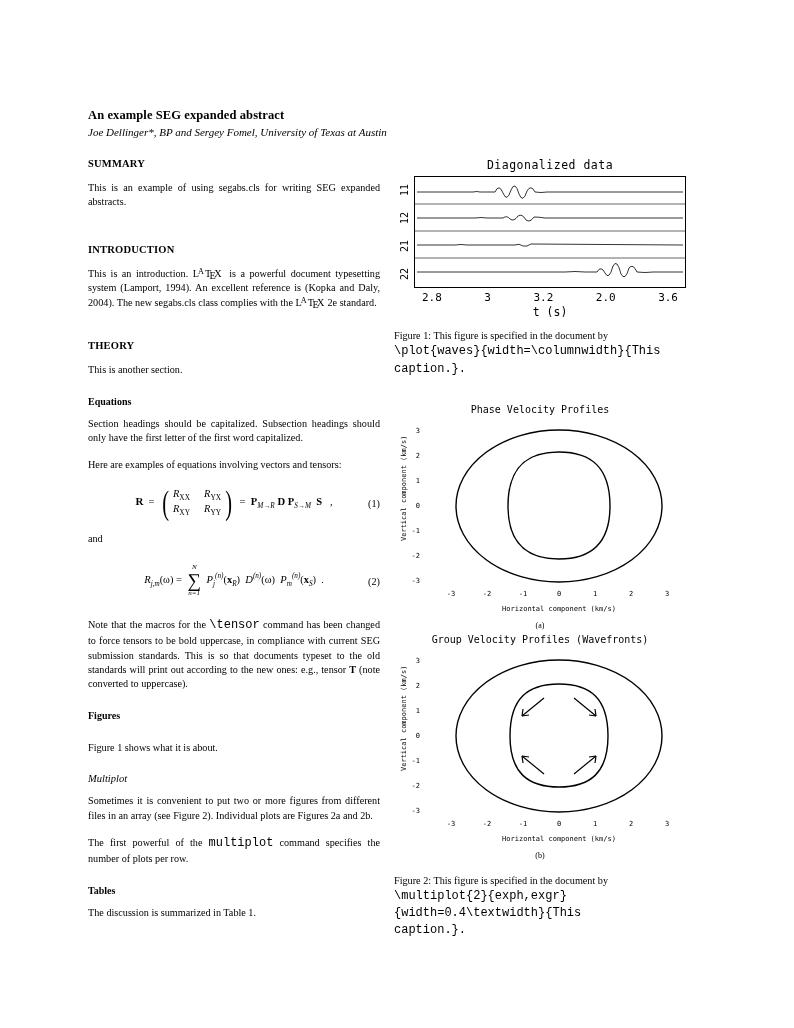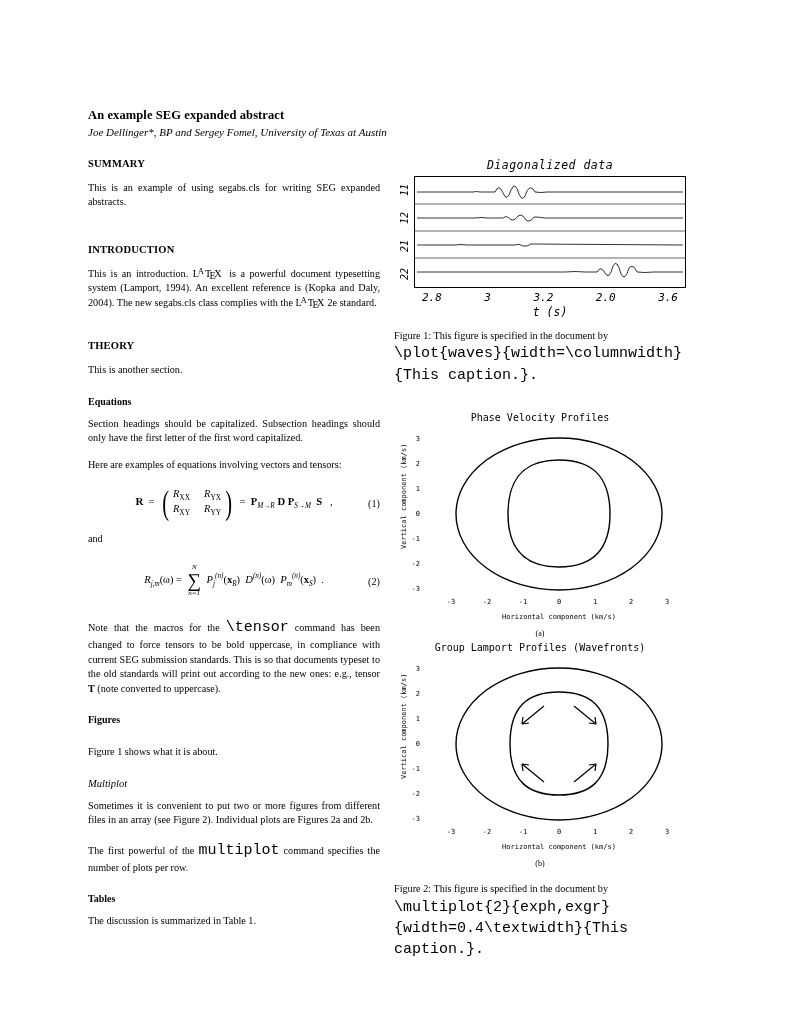"Diagonalized data" .fig-block { font-style: italic -> none }
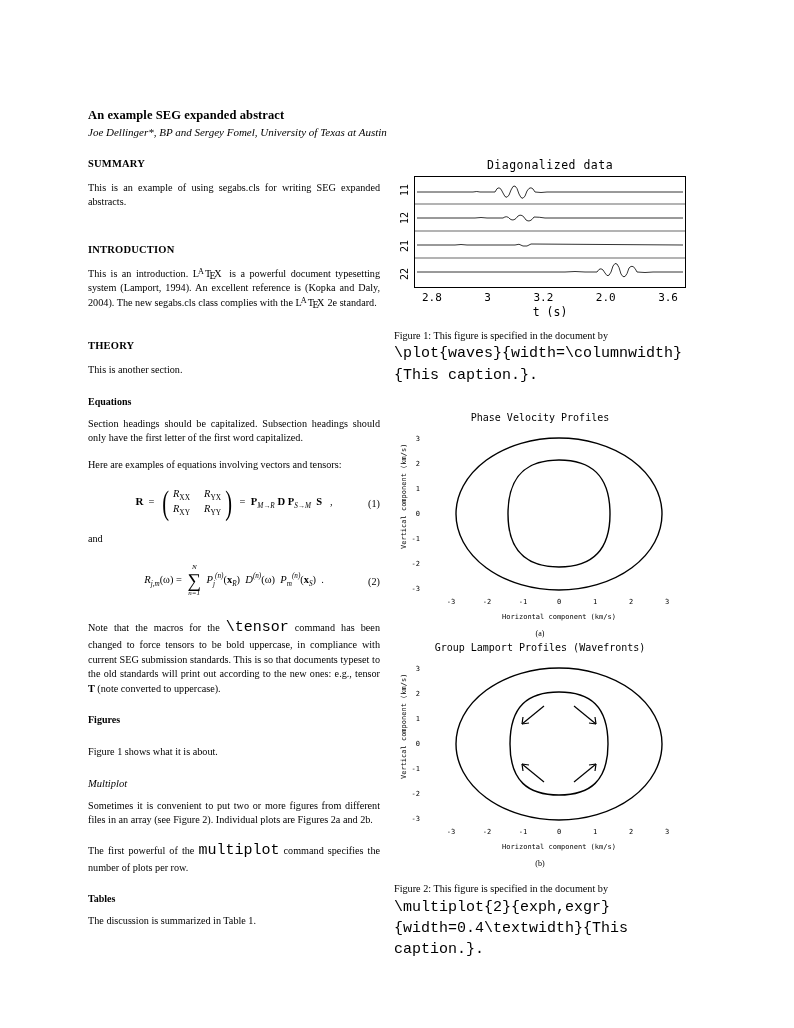"\plot{waves}{width=\columnwidth}{This" .mono { font-size: 15px -> 12px }
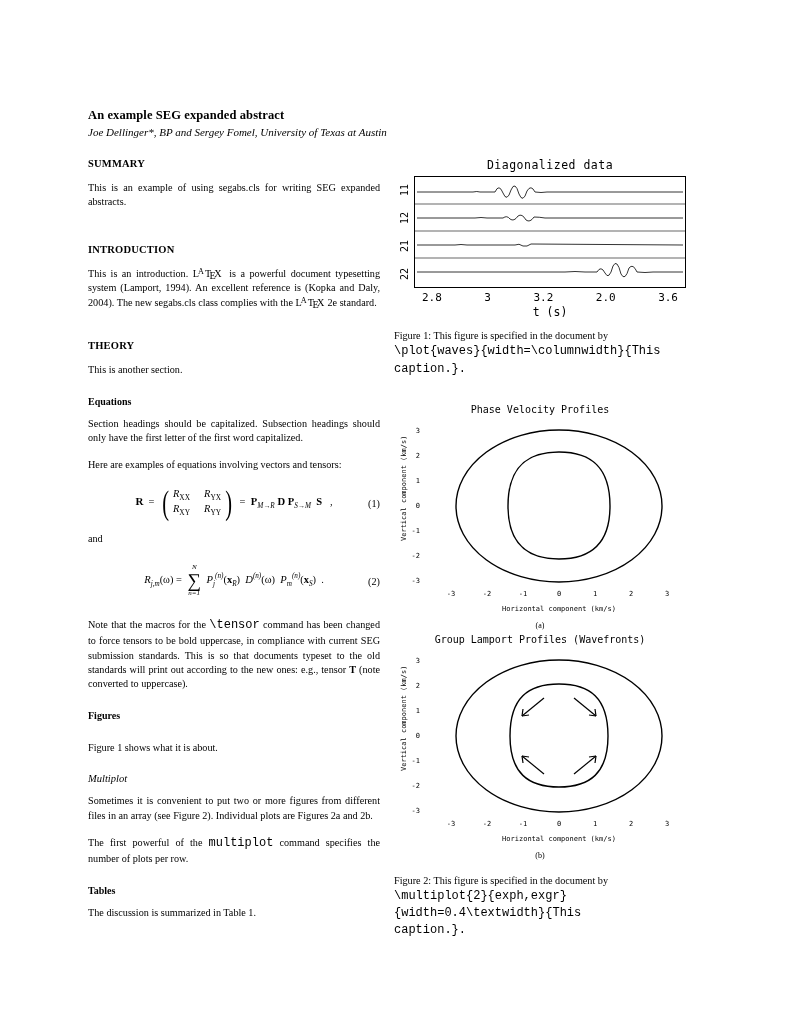"Group Lamport Profiles (Wavefronts)" div.vel-title { text: Lamport -> Velocity }
